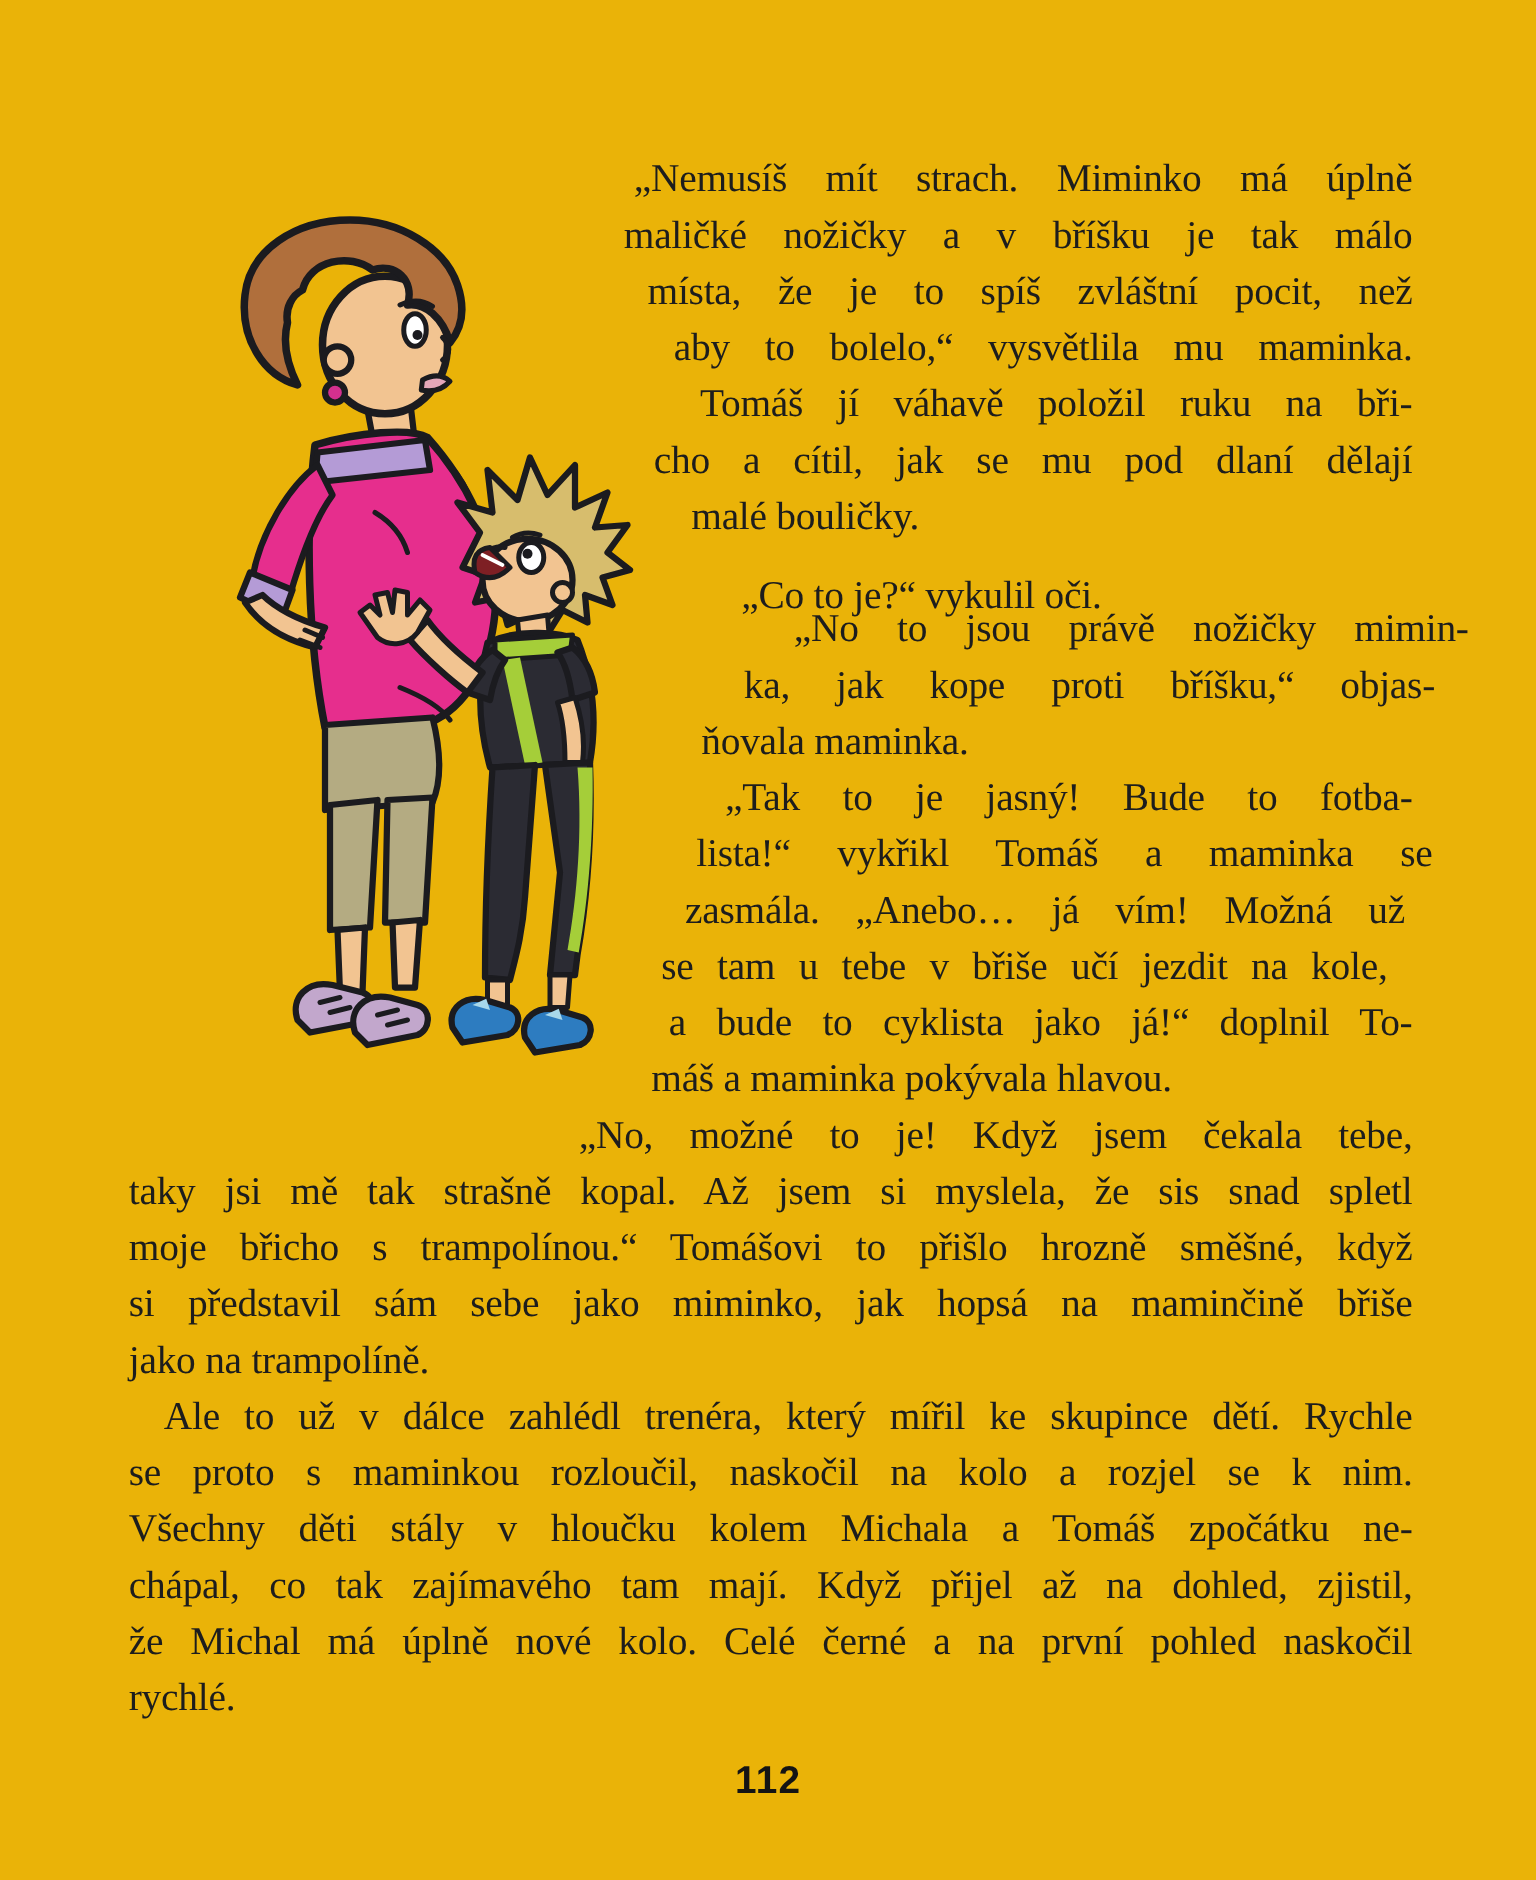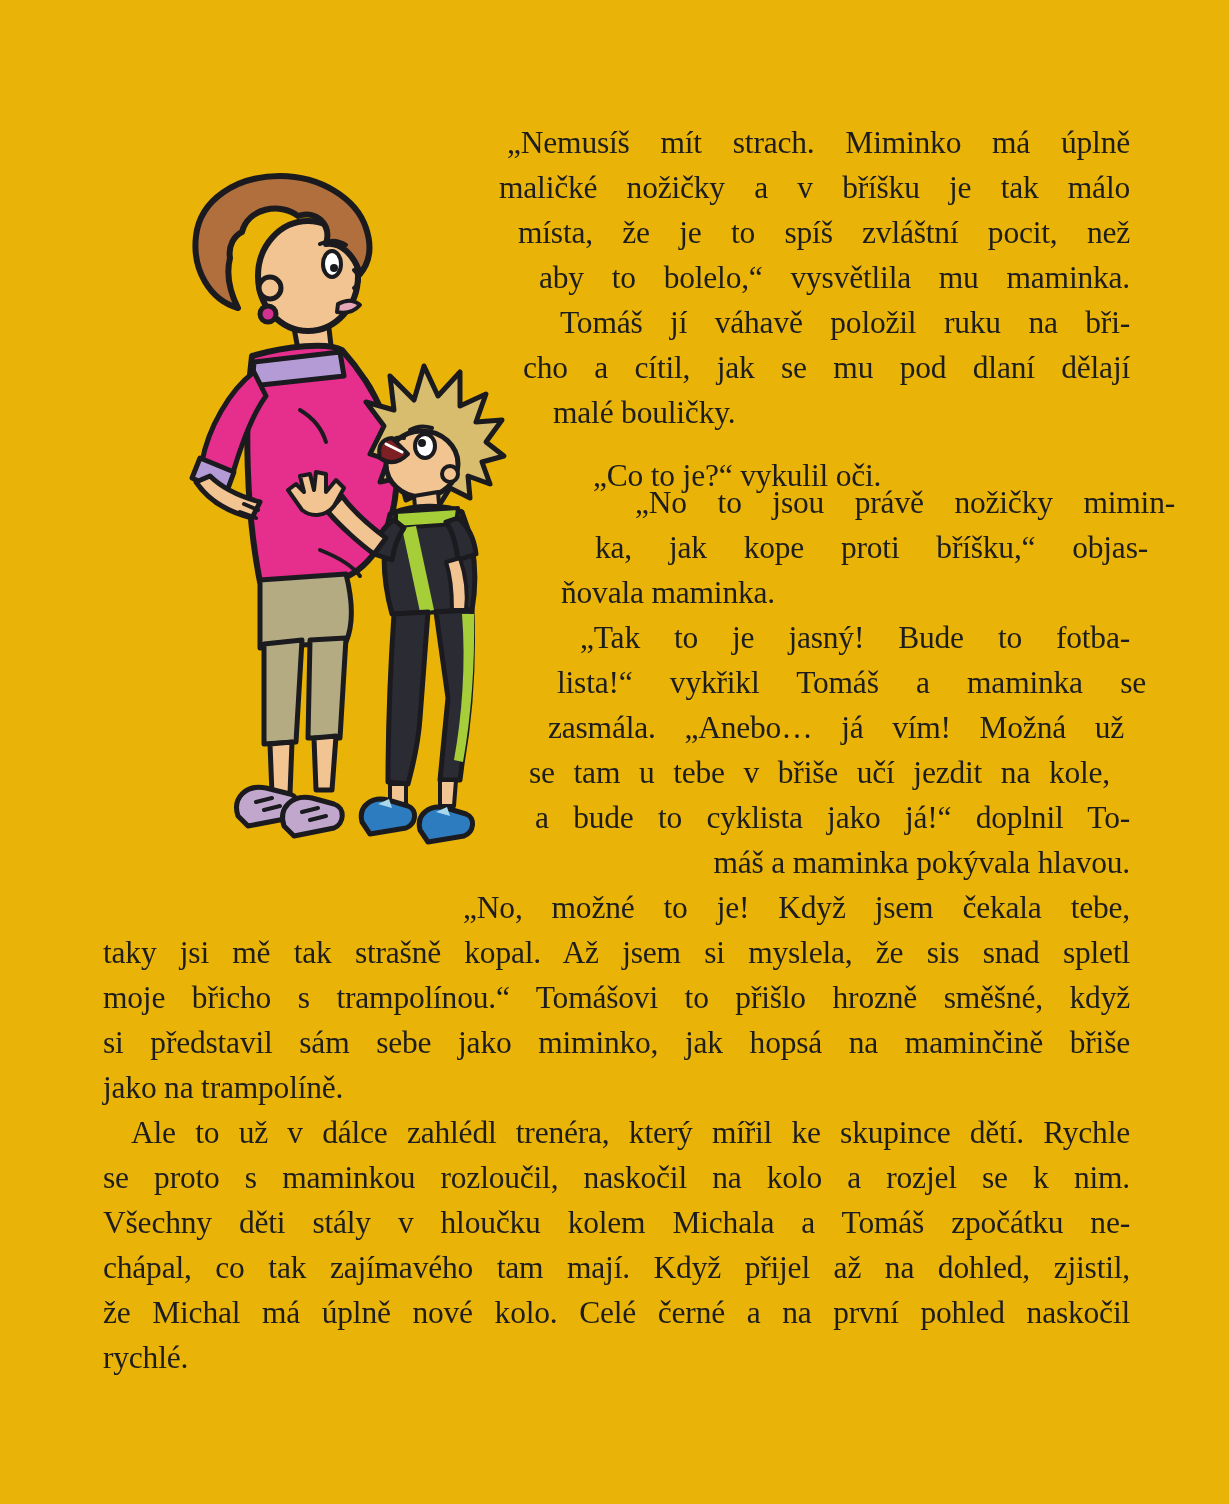"máš a maminka pokývala hlavou." div.line { text-align: right -> none }
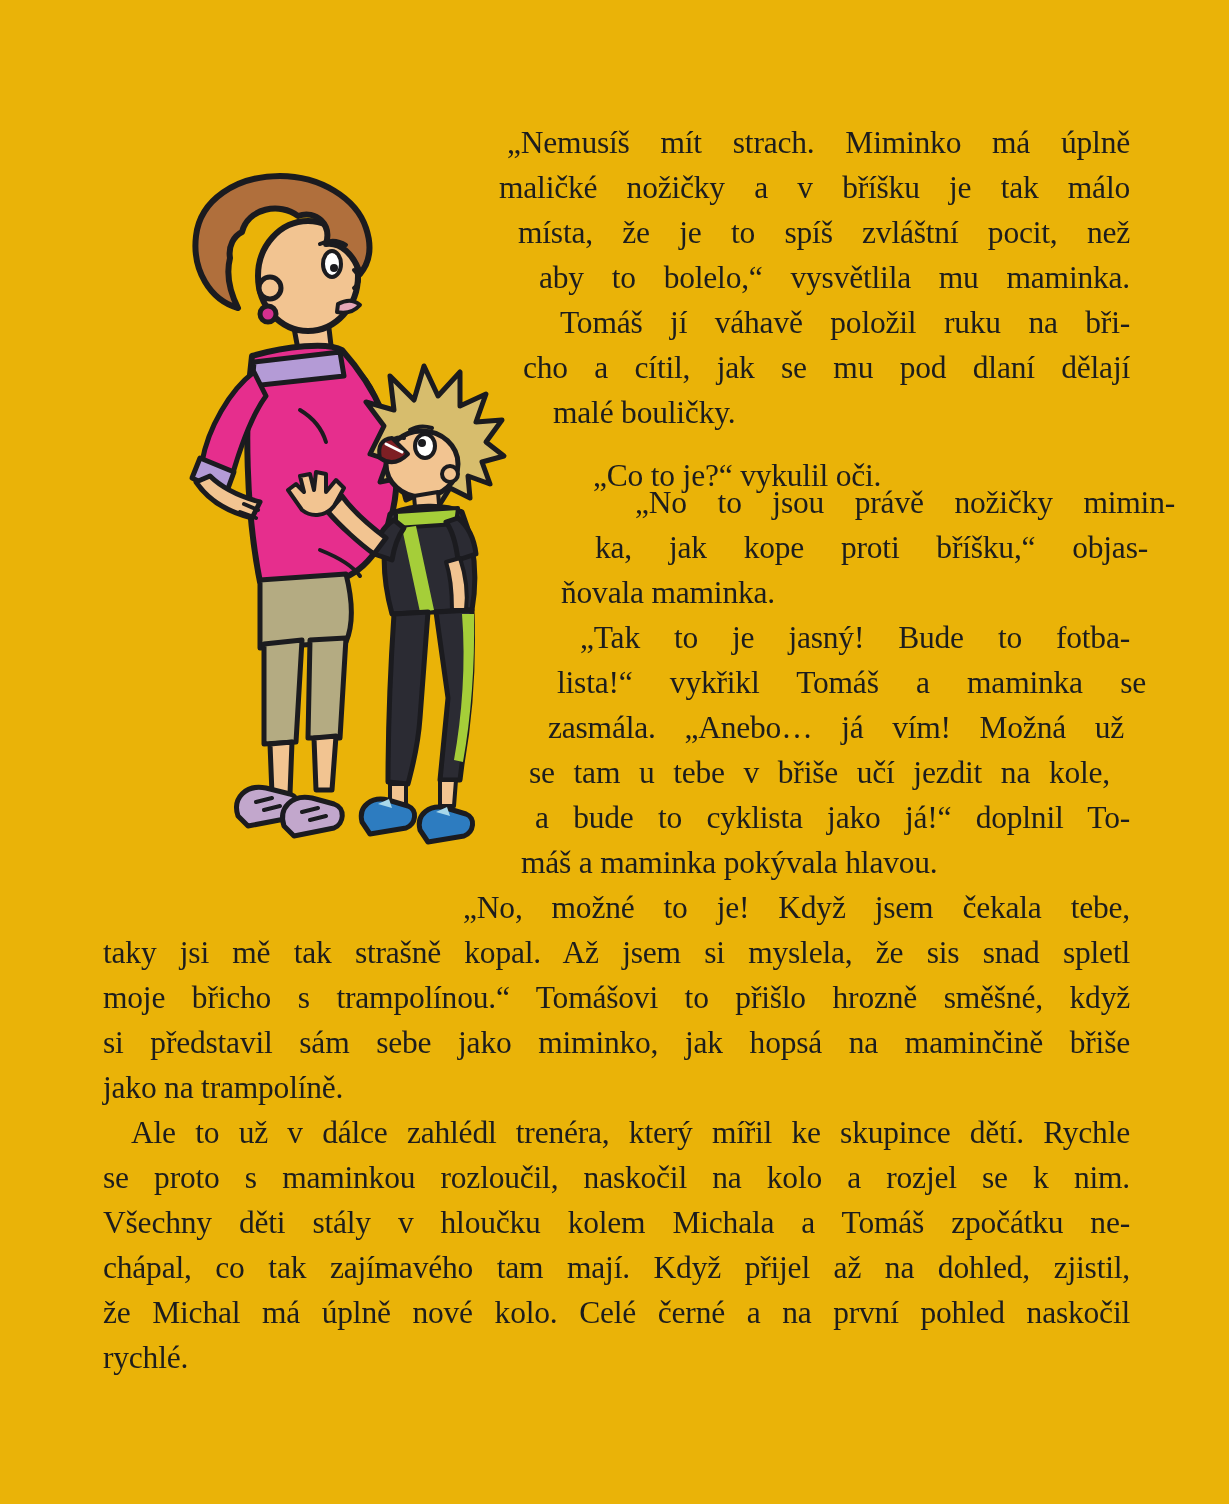"112" div.page-number { html: none -> <div>112</div> }
